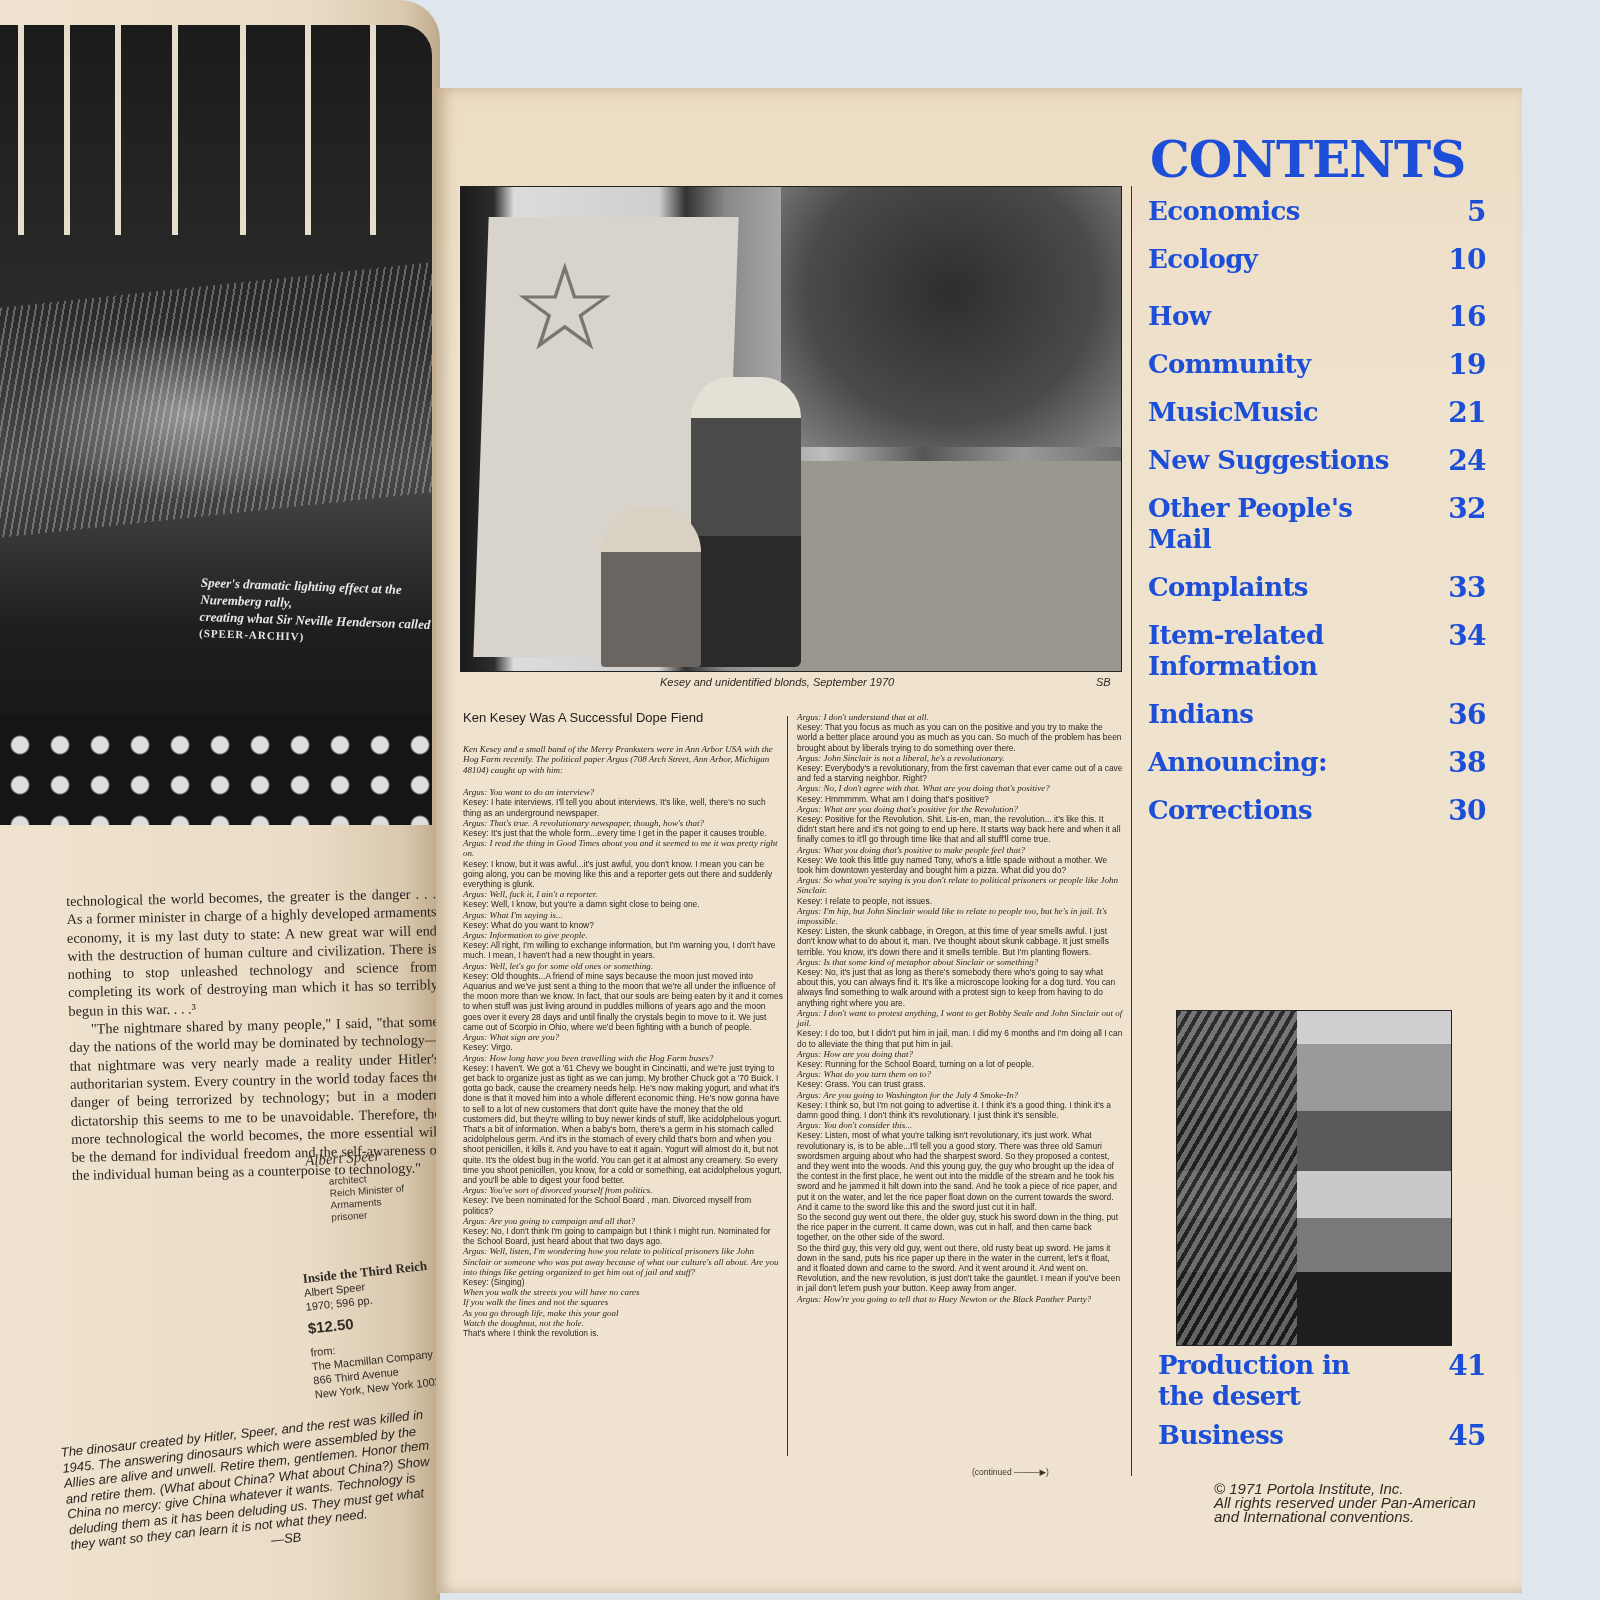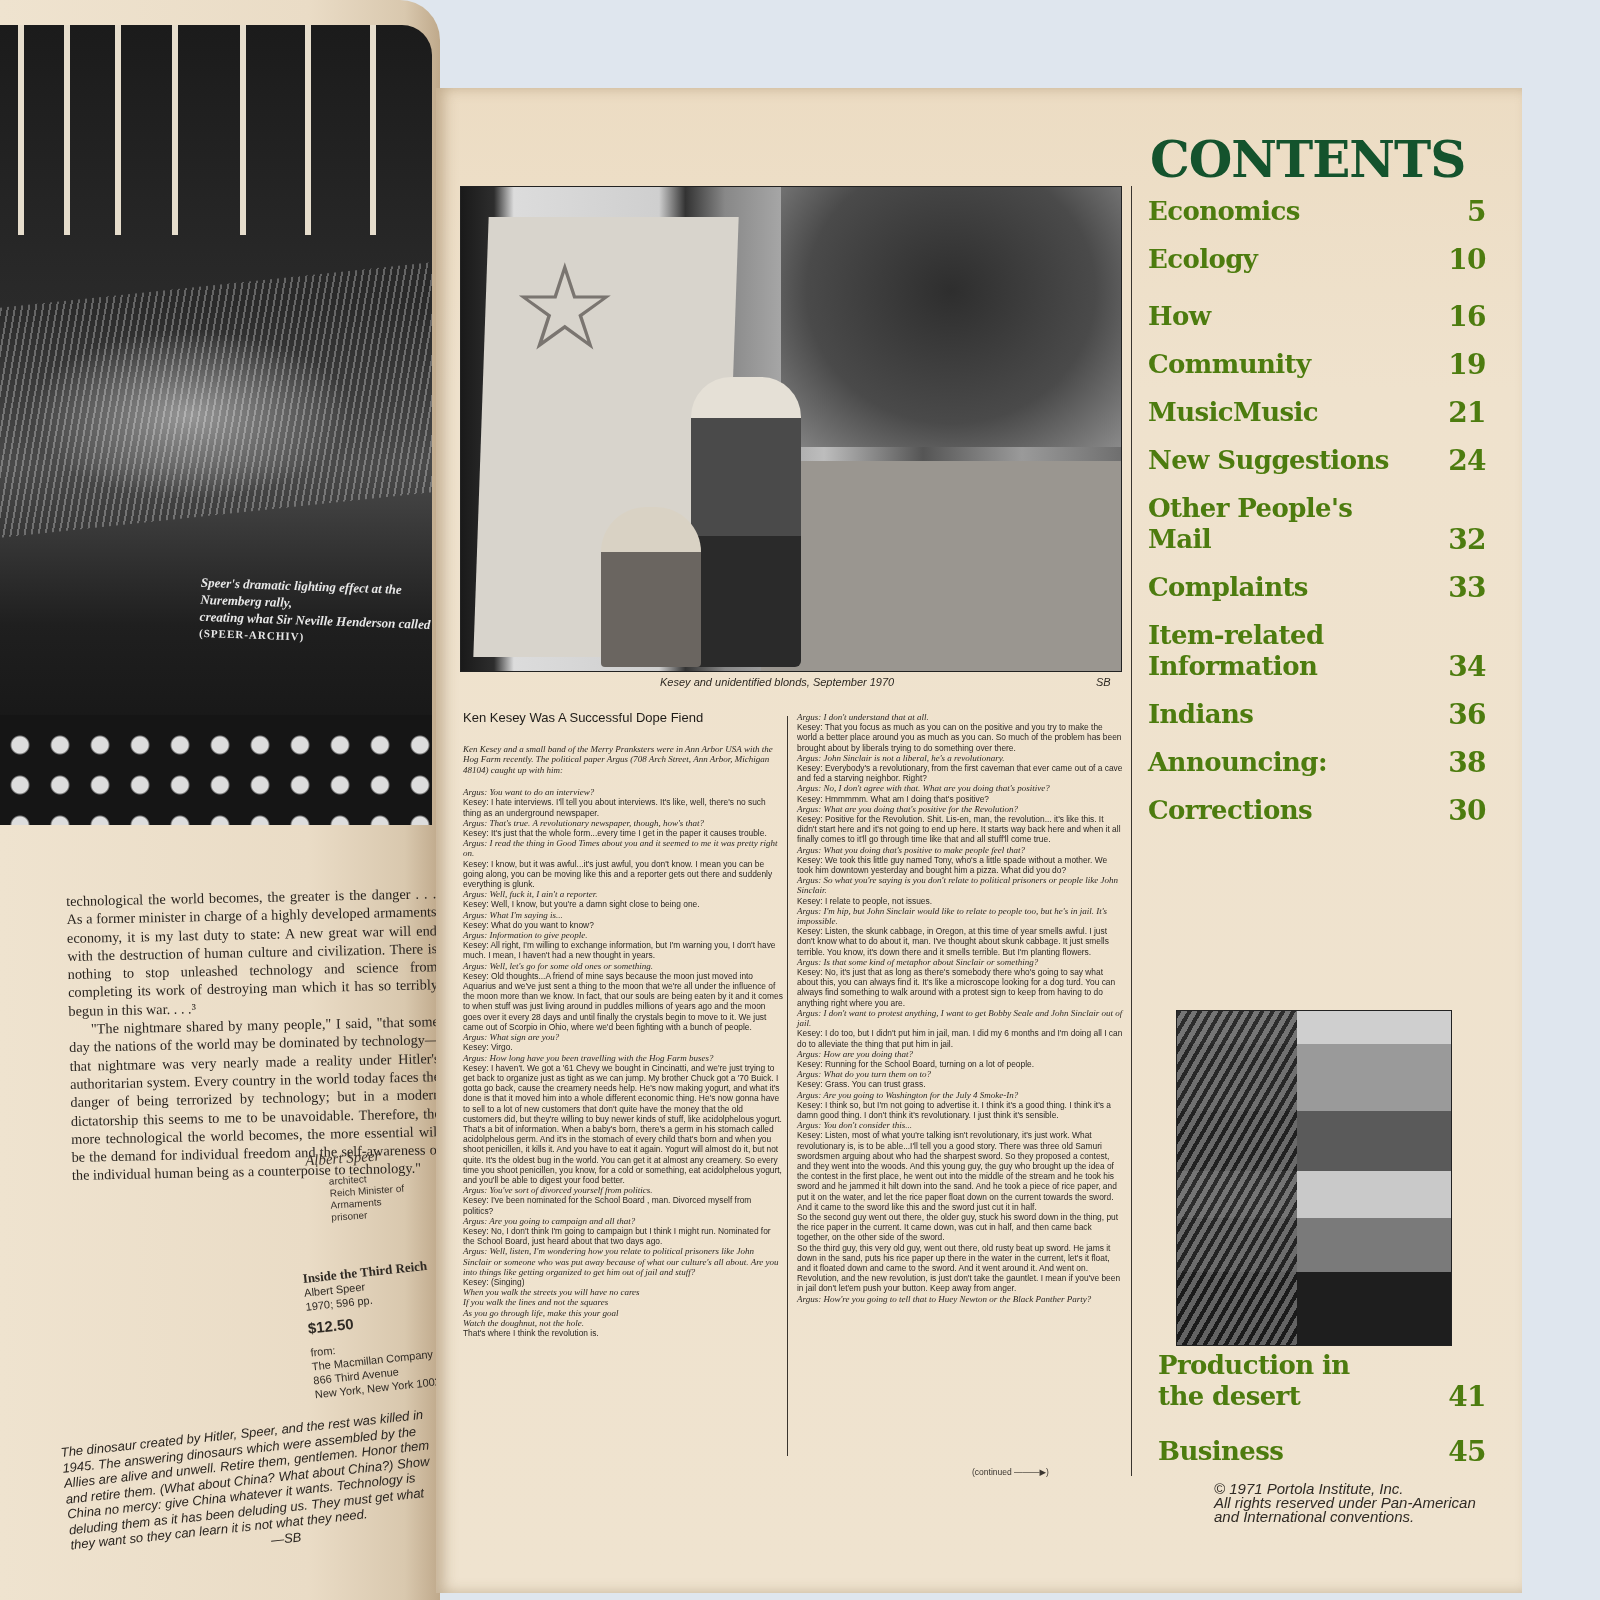"CONTENTS" .toc-title { color: #14532d -> #1d4ed8 }
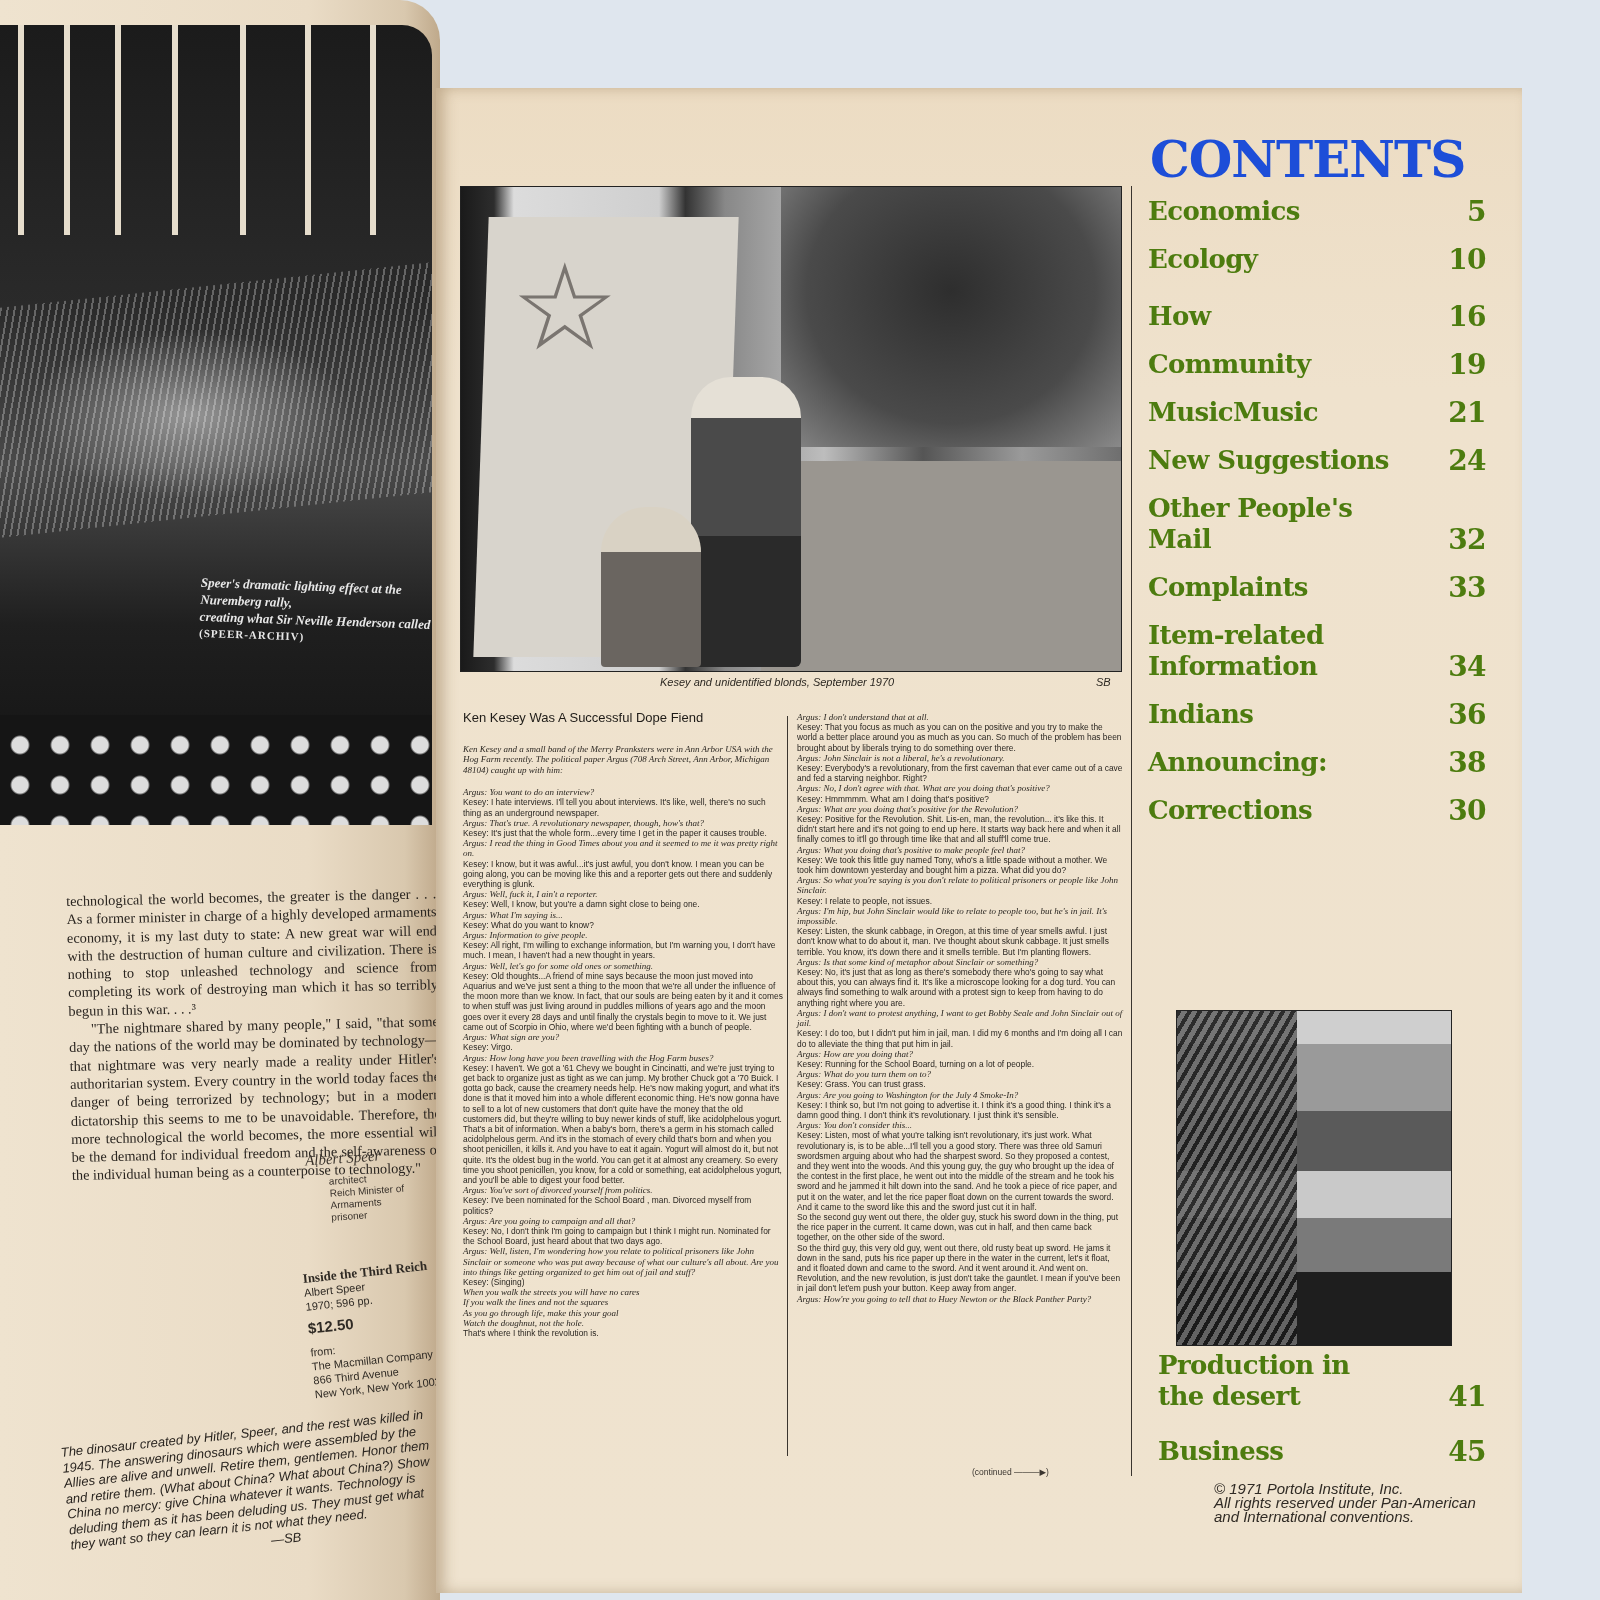"Economics" .toc-item { align-items: flex-end -> none; color: #4d7c0f -> #1d4ed8 }
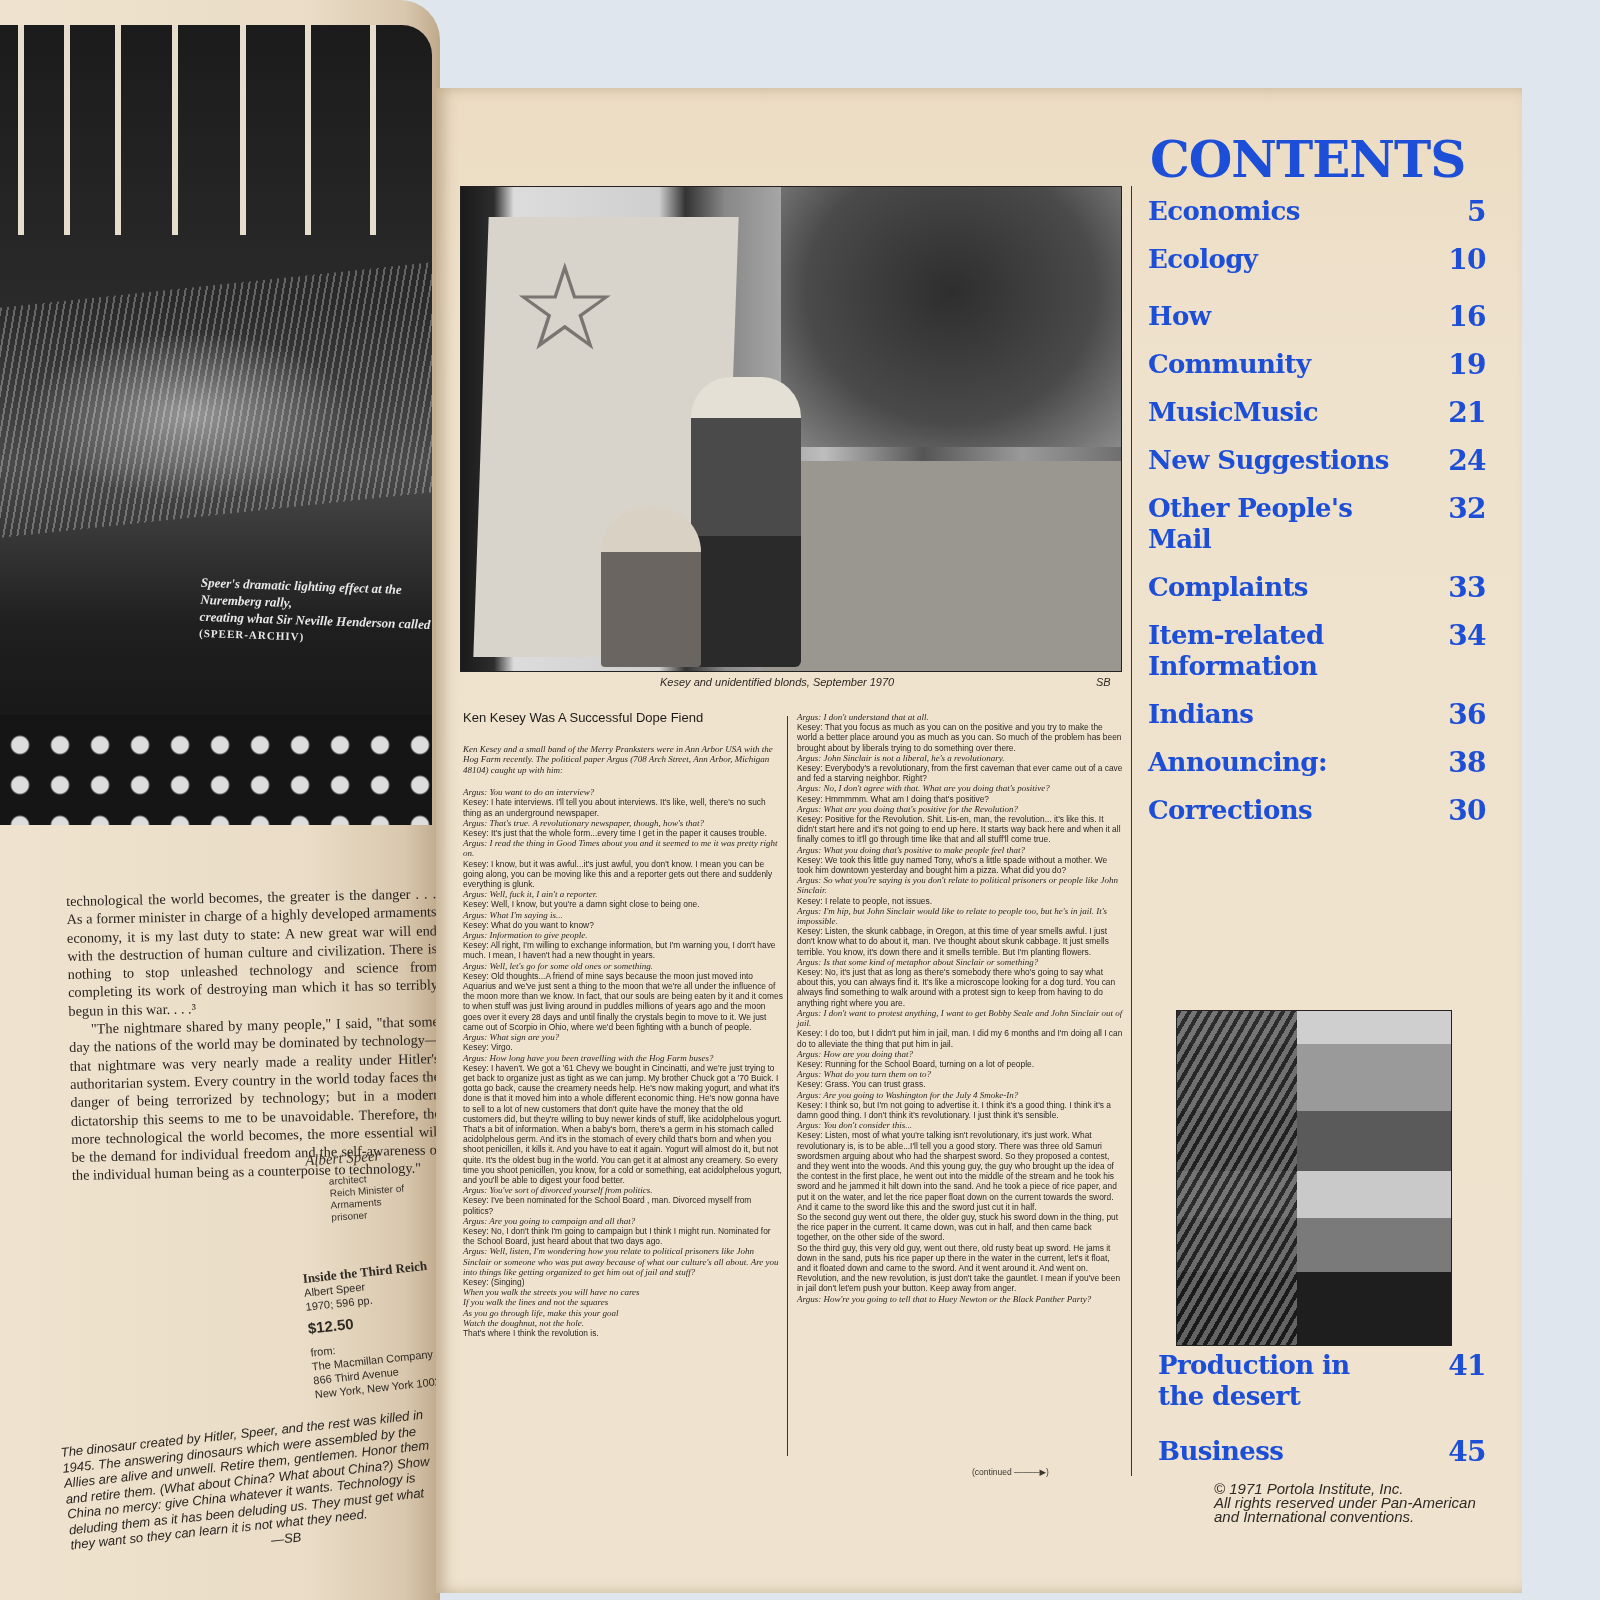"Production in" div.toc-item { margin-bottom: 24px -> 8px }
